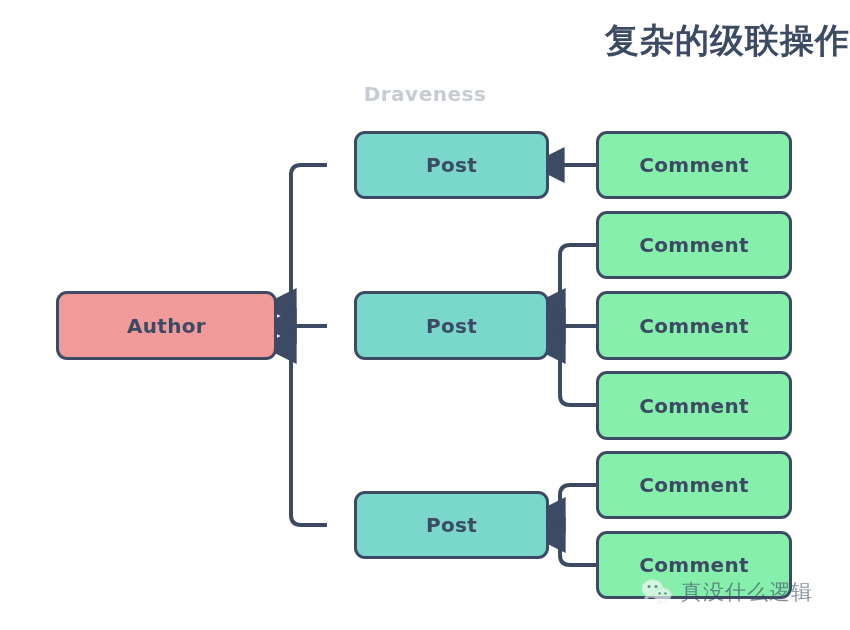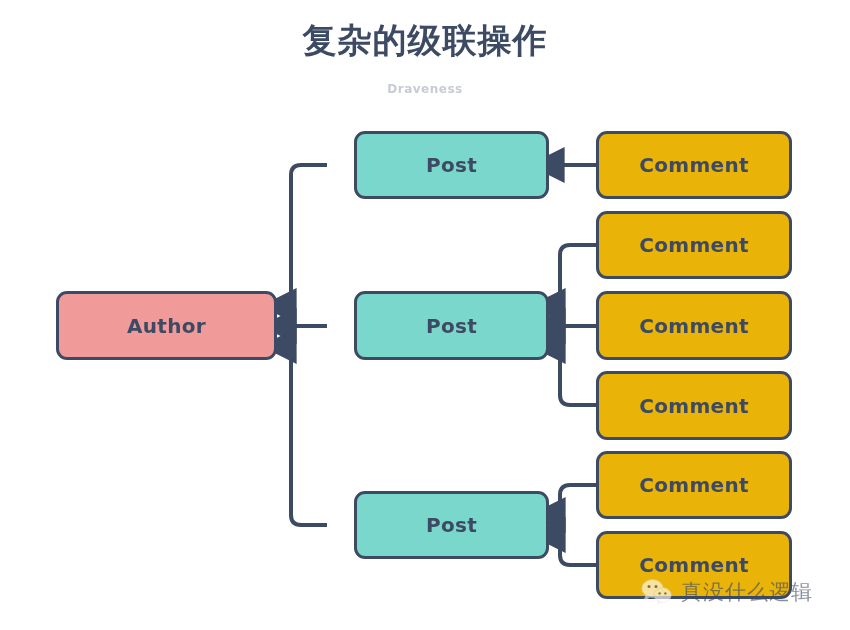"复杂的级联操作" #title { text-align: center -> right }
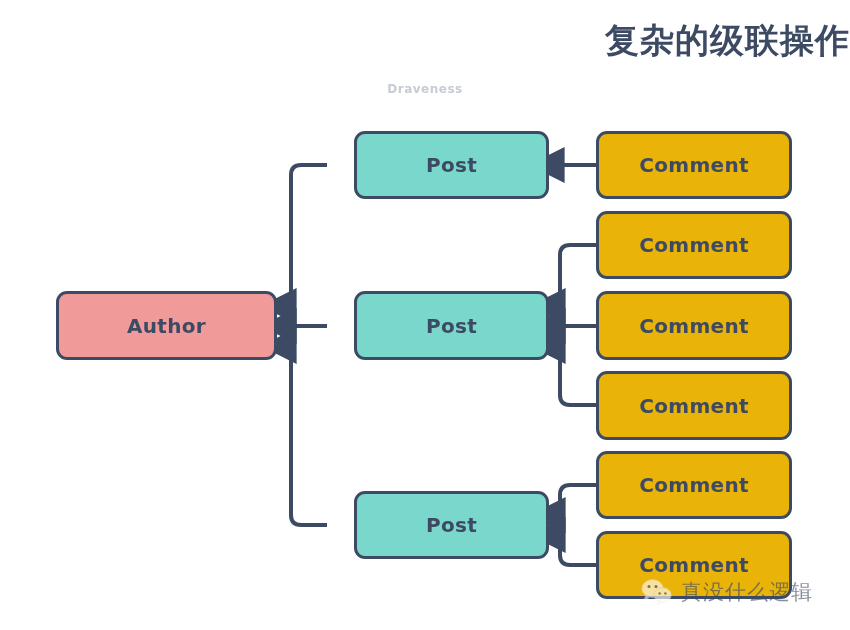"Draveness" #subtitle { font-size: 12px -> 20px }
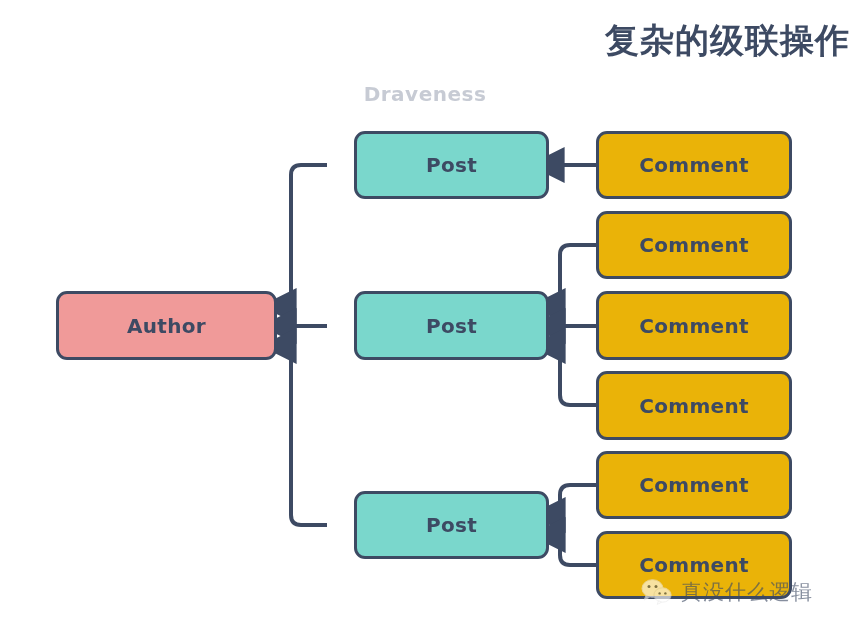"Comment" .node-comment { background: #eab308 -> #86efac }
